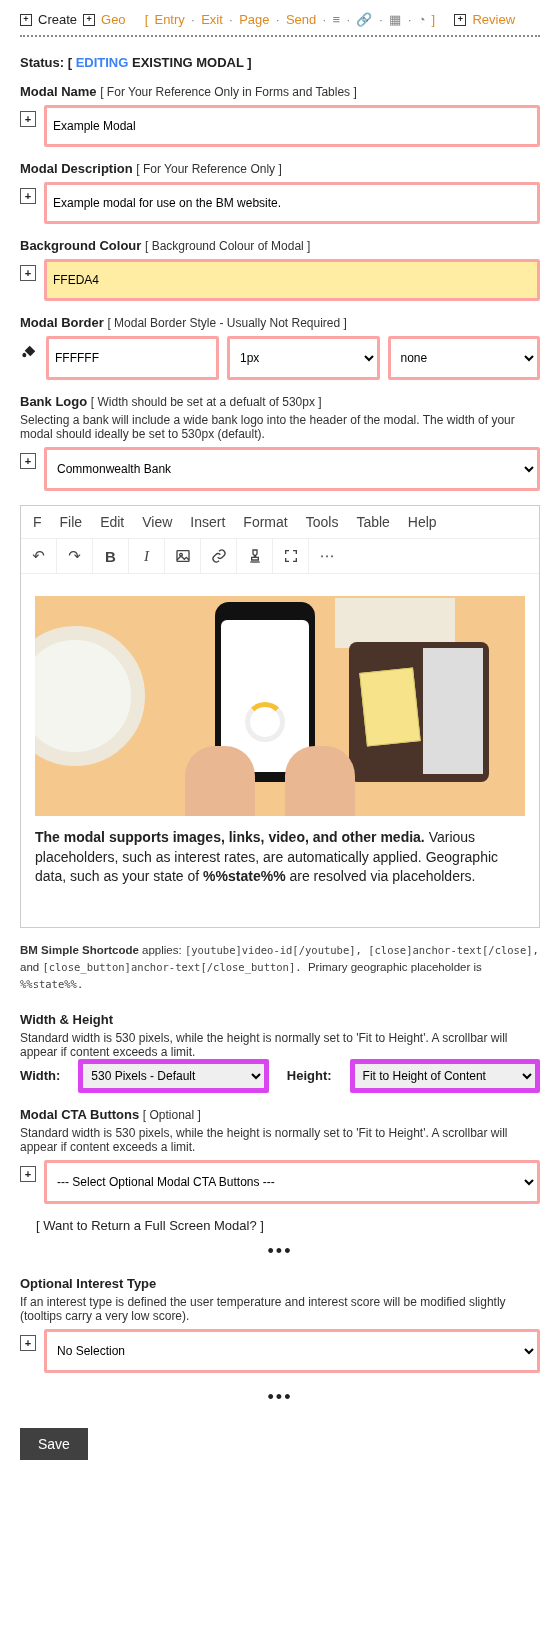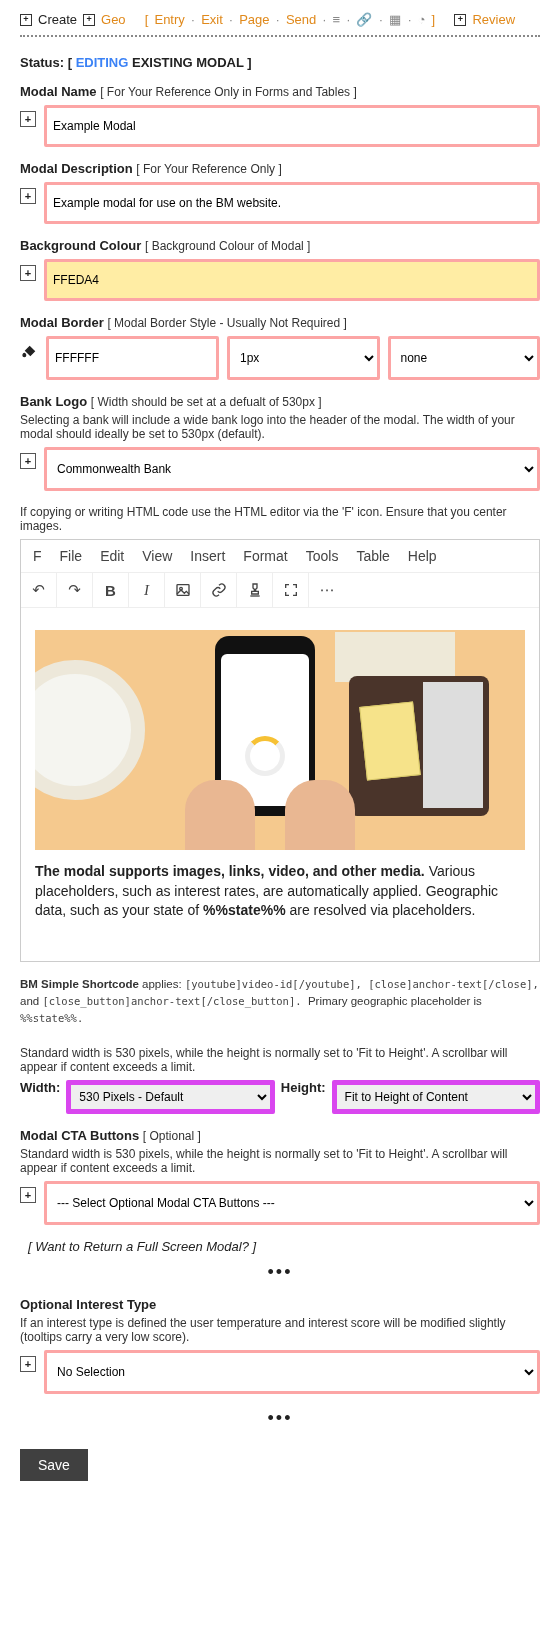"If copying or writing HTML" div.field-help { html: <div>If copying or writing HTML code use the HTML editor via the 'F' icon. Ensure that you center images.</div> -> none }
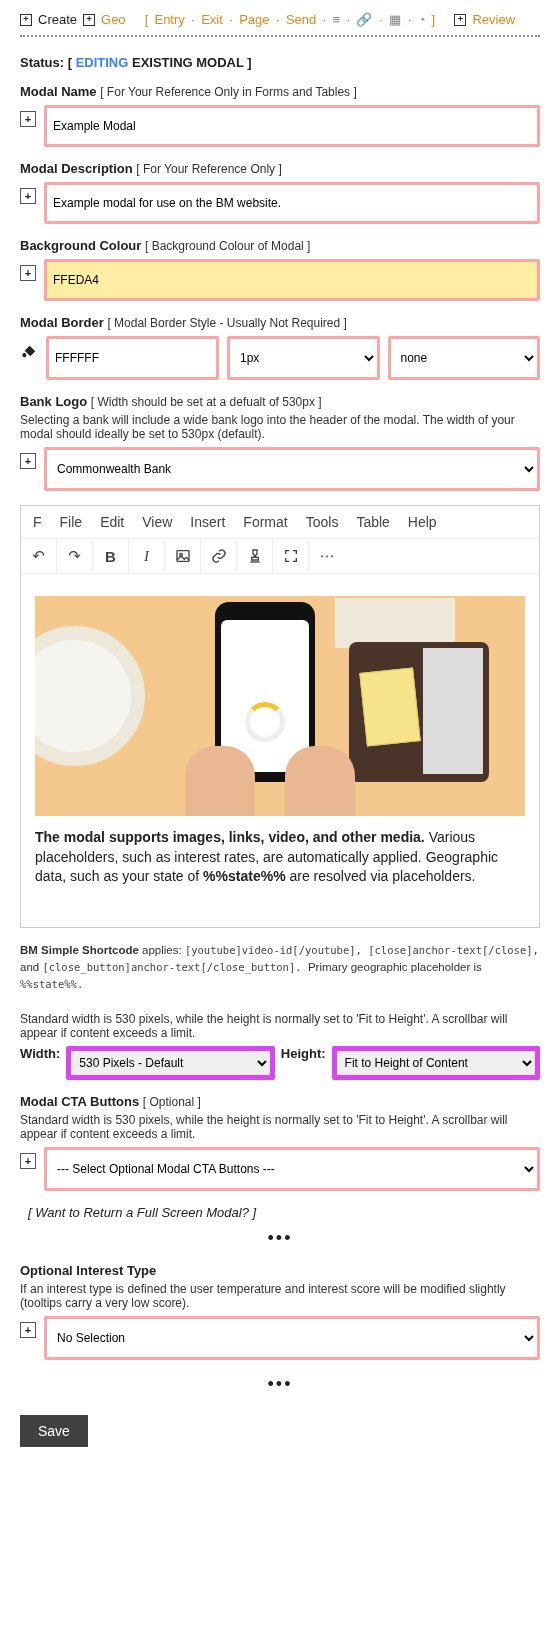"Width & Height" div.field-title { html: none -> <div>Width &amp; Height</div> }
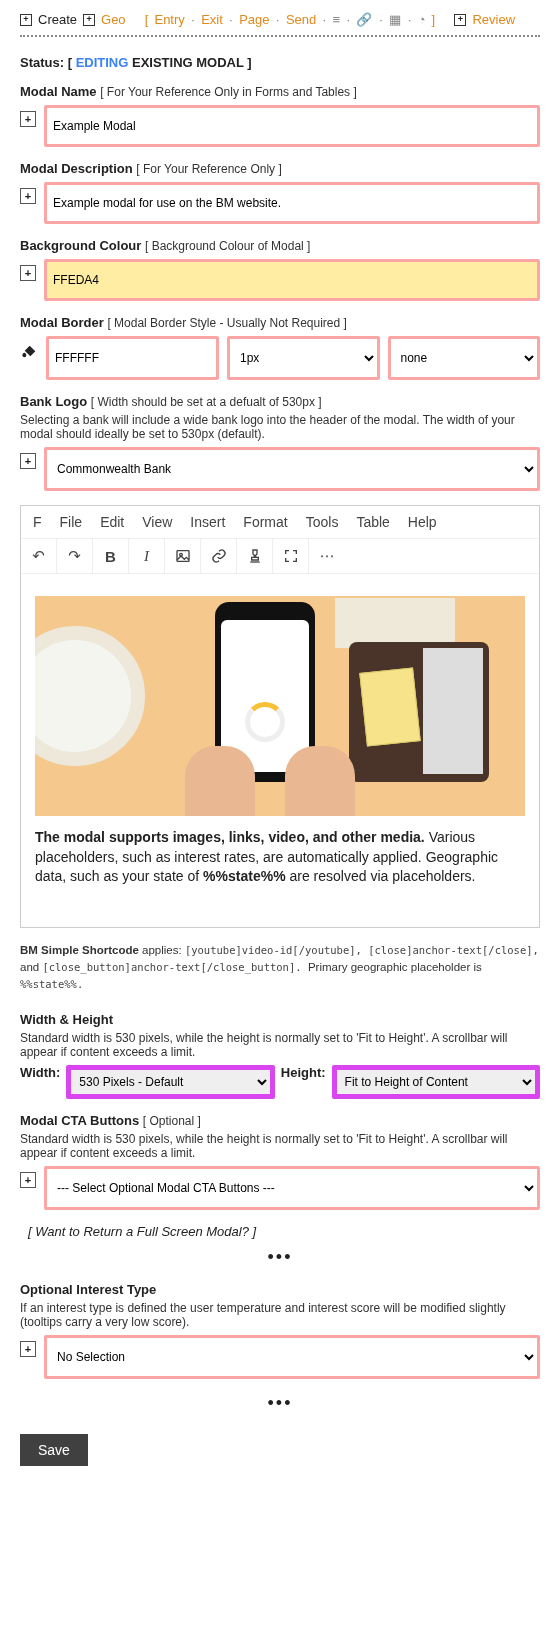"Width:" .wh-row { align-items: flex-start -> center; gap: 6px -> 18px; margin-top: 6px -> none }
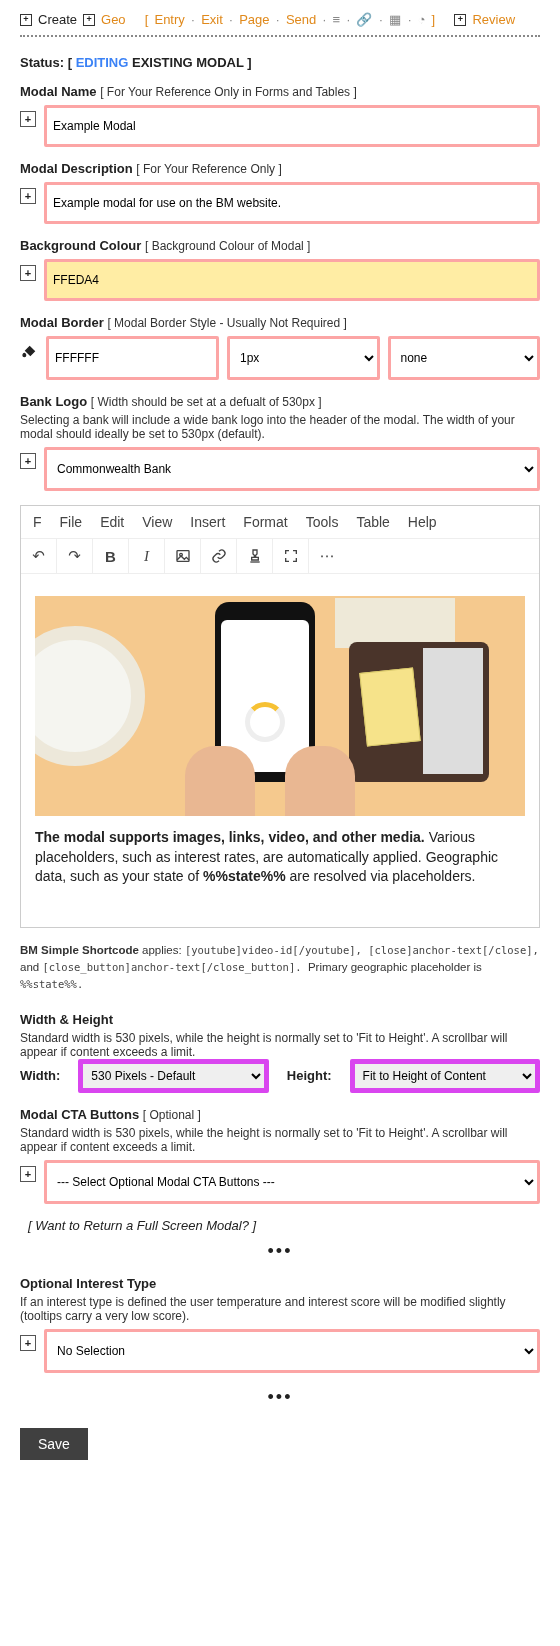"[ Want to Return a" .toggle-line { font-style: italic -> none; margin: 14px 0 8px 8px -> 14px 0 8px 16px }
